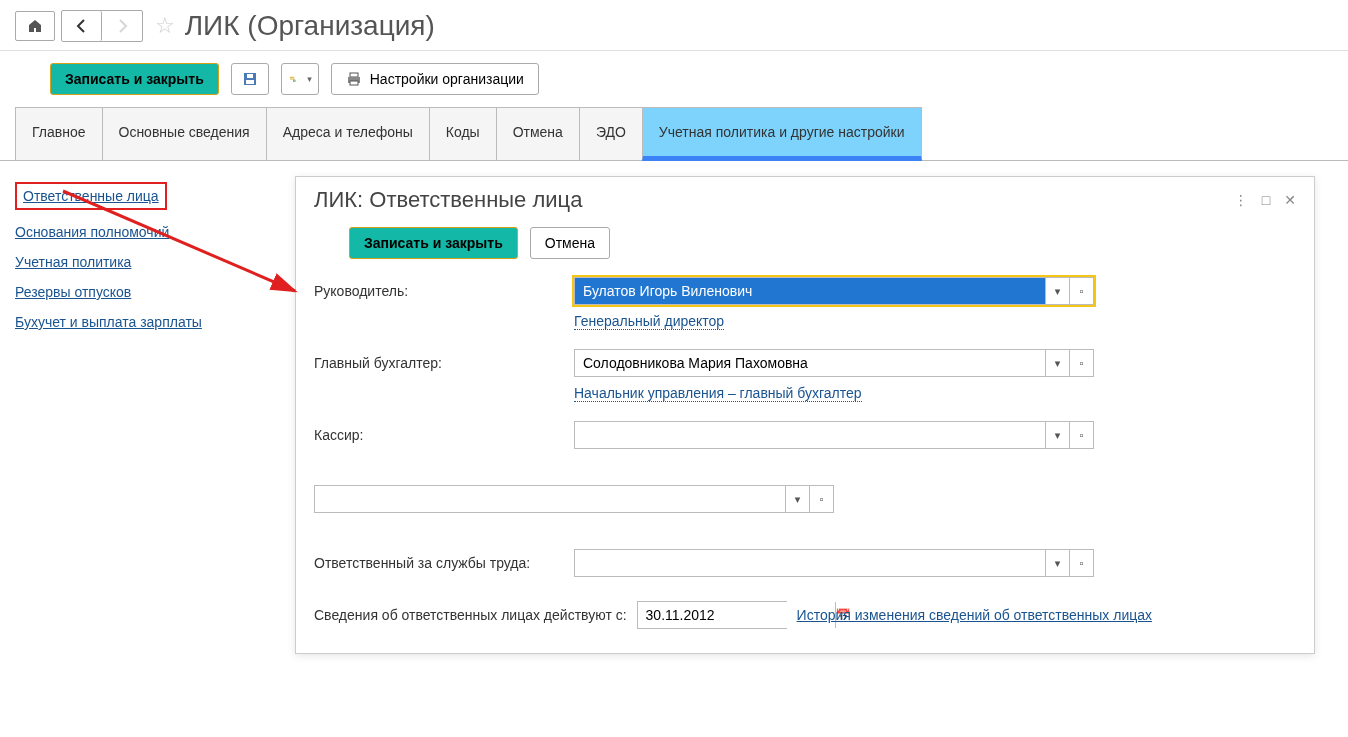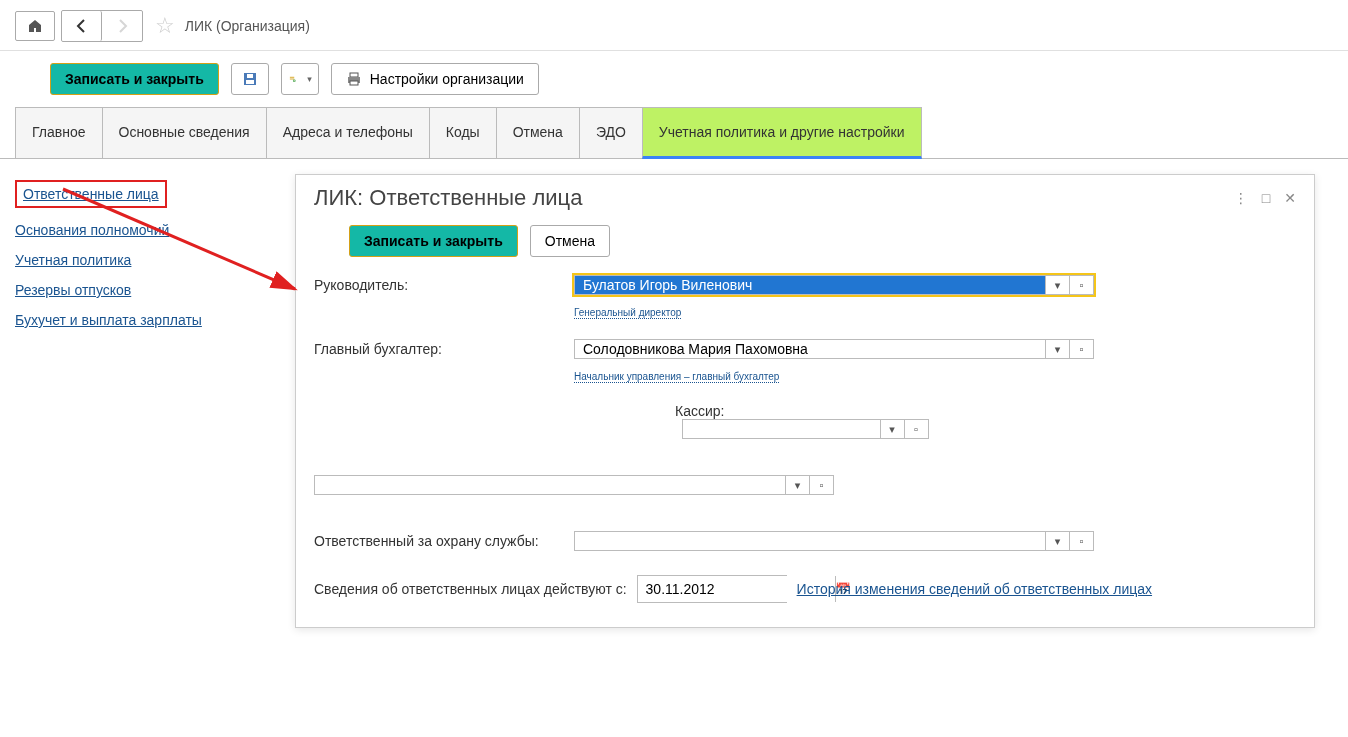"ЛИК (Организация)" .title { font-size: 14px -> 28px }
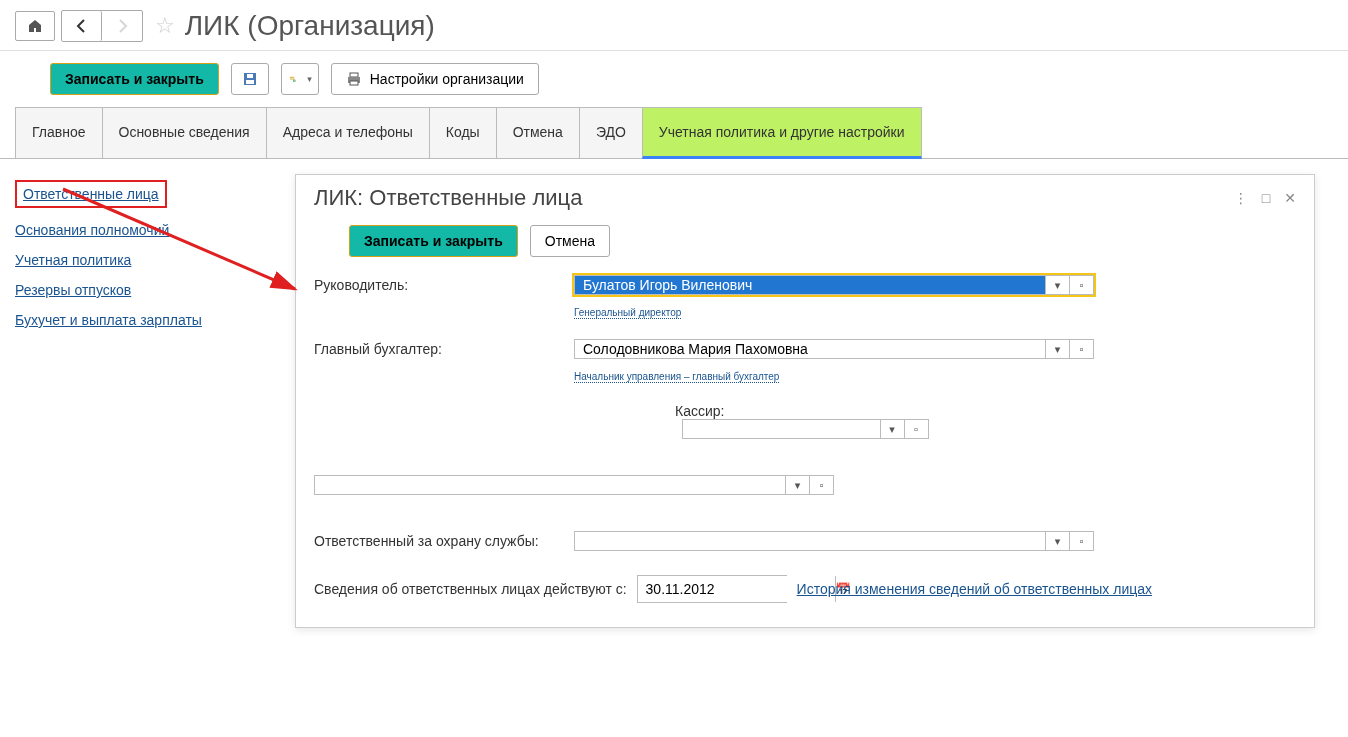"Учетная политика и другие настройки" .tab.active { background: #bef264 -> #7dd3fc; border-bottom: 3px solid #3b82f6 -> 5px solid #3b82f6 }
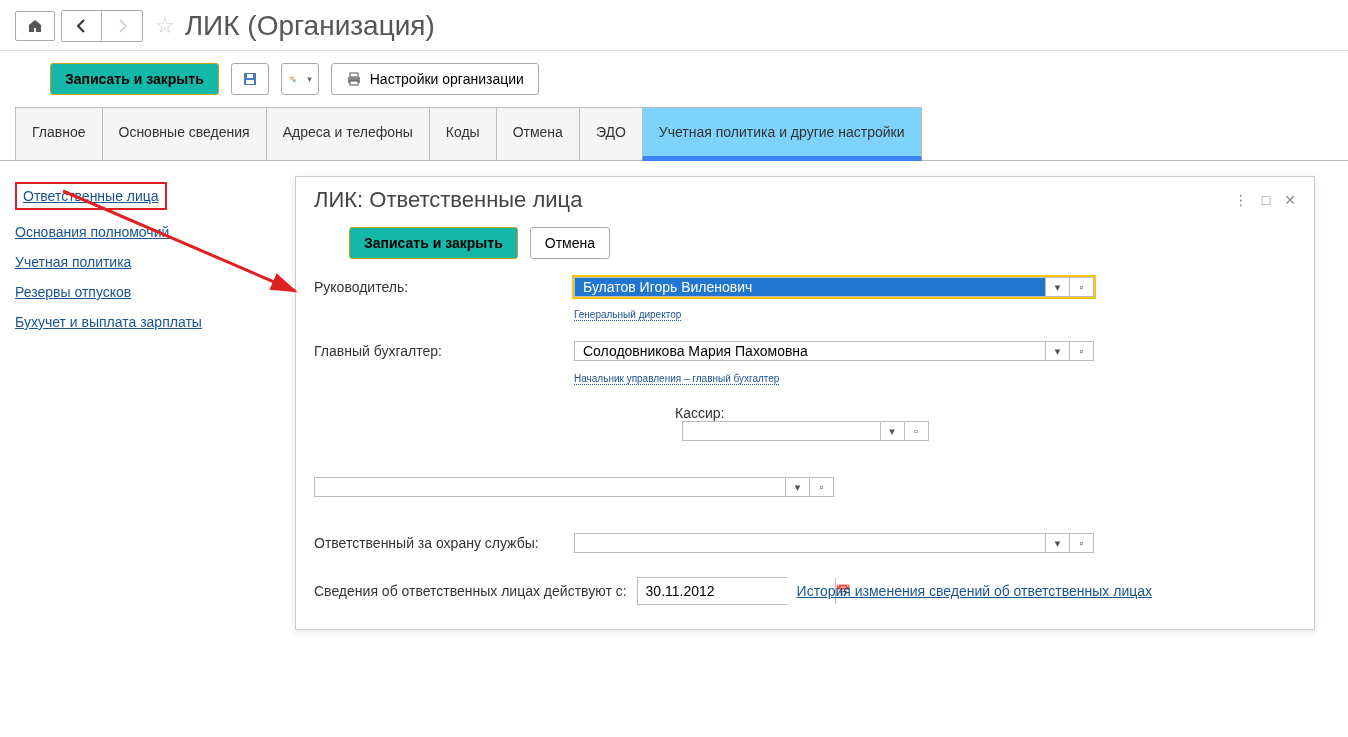"Булатов Игорь Виленович" .input-group { height: 20px -> 28px }
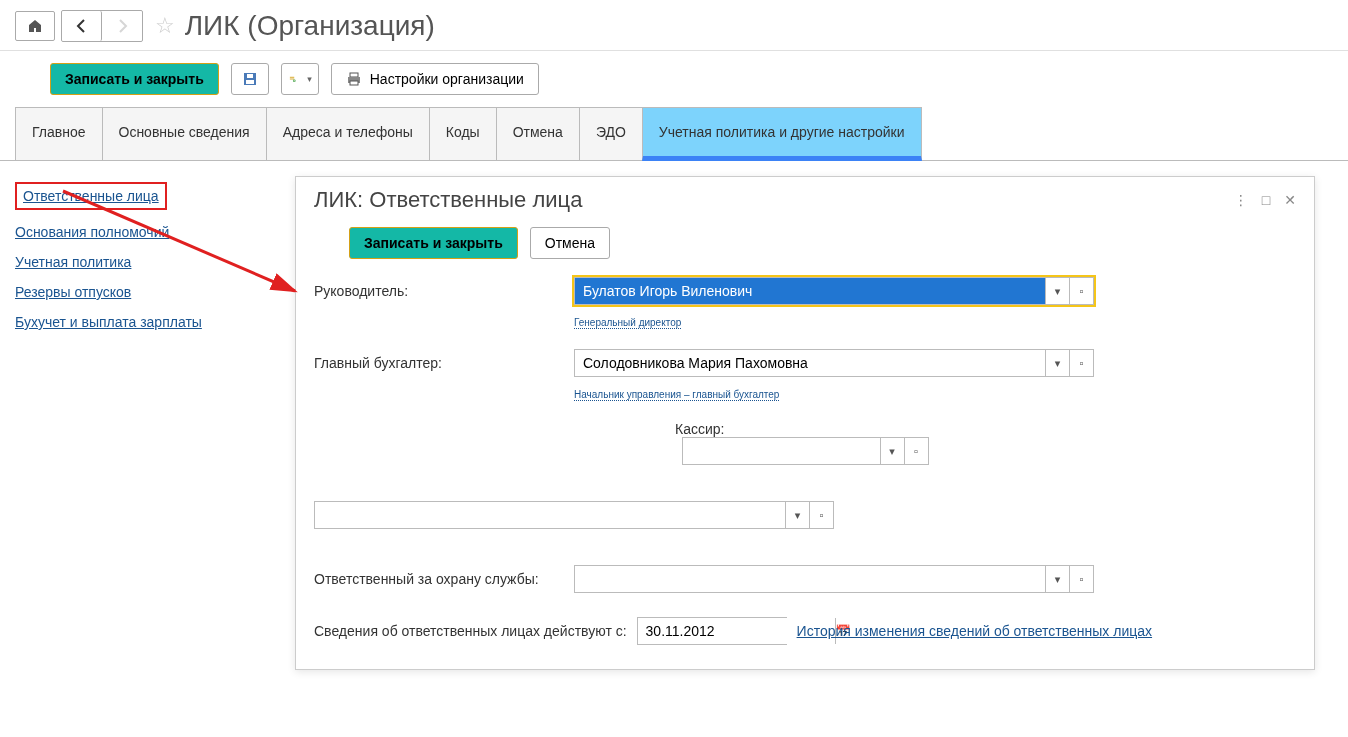"Генеральный директор" .sub-link { font-size: 10px -> 14px }
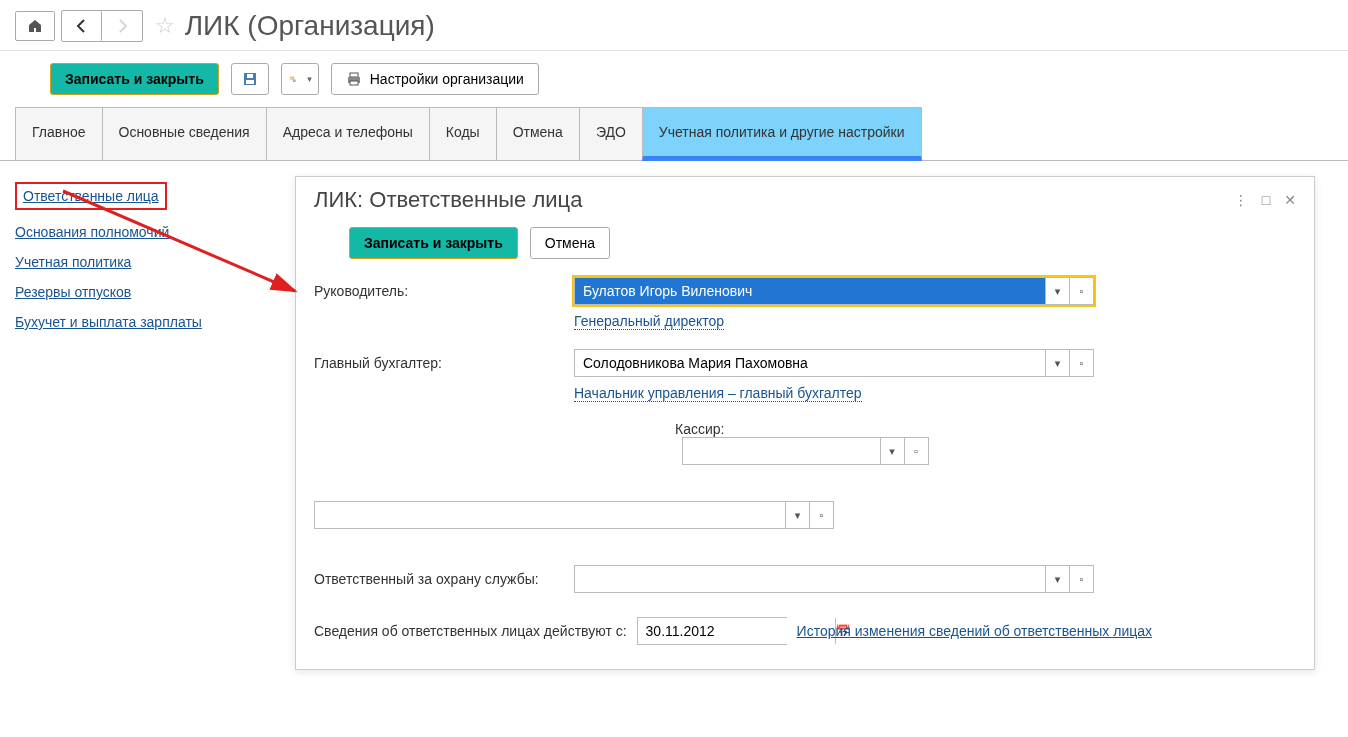"Кассир:" div.form-row { flex-direction: column -> none }
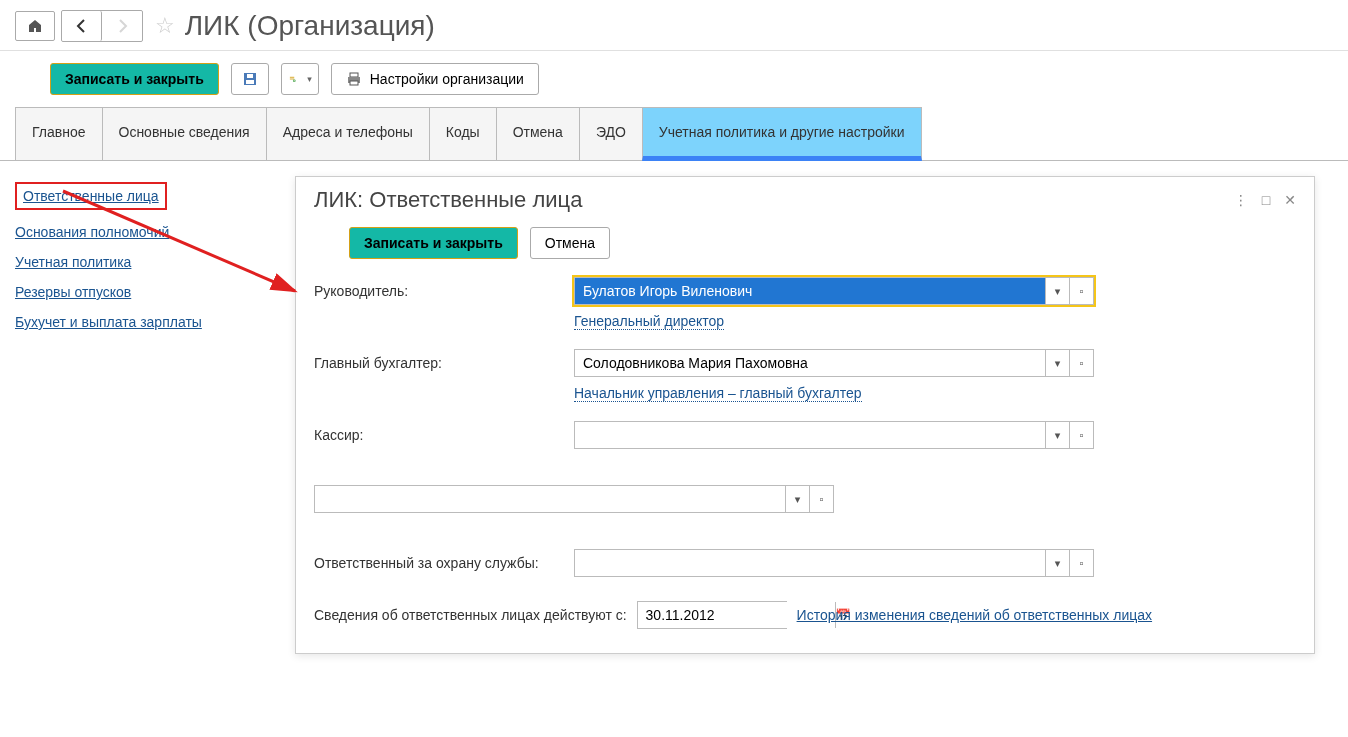"Ответственный за охрану службы:" div.lbl { text: охрану службы -> службы труда }
